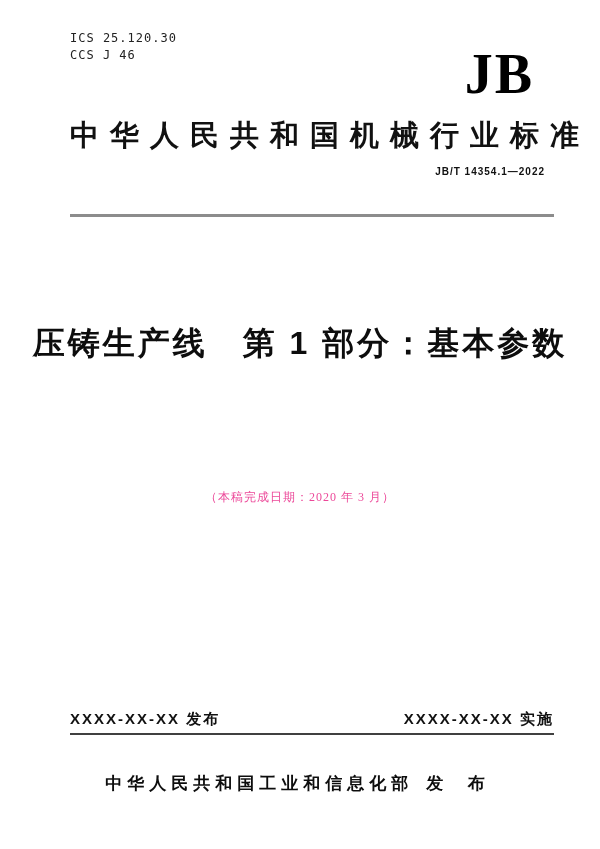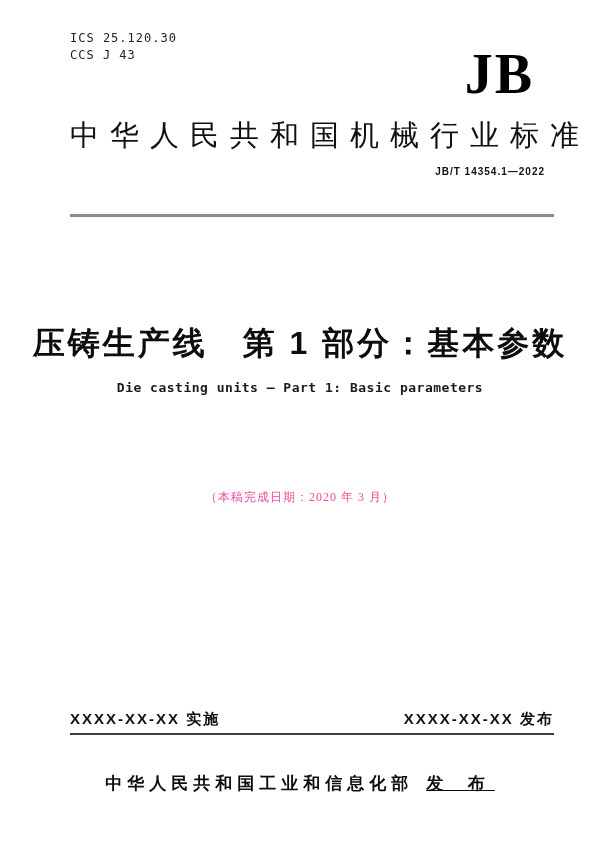"CCS J 43" div { text: 43 -> 46 }
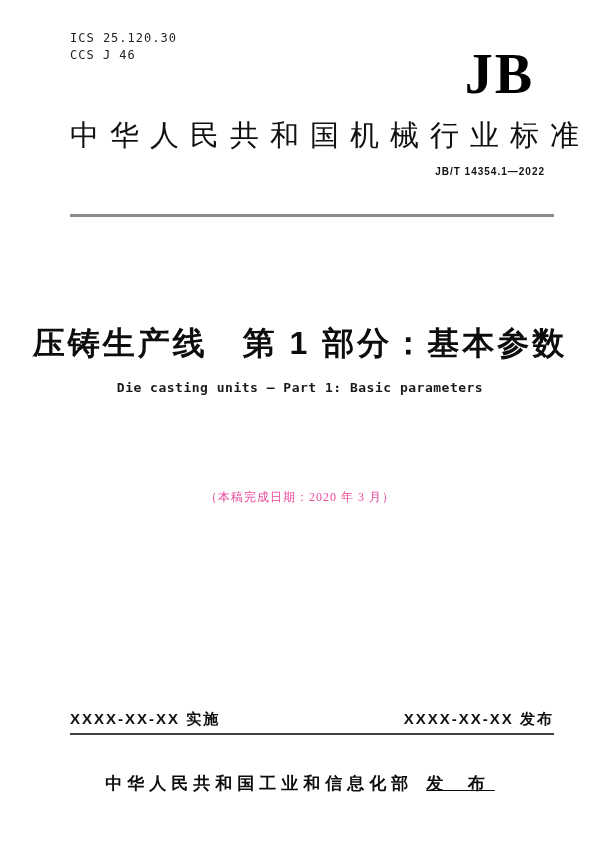"中华人民共和国机械行业标准" .standard-name { font-weight: 400 -> 700 }
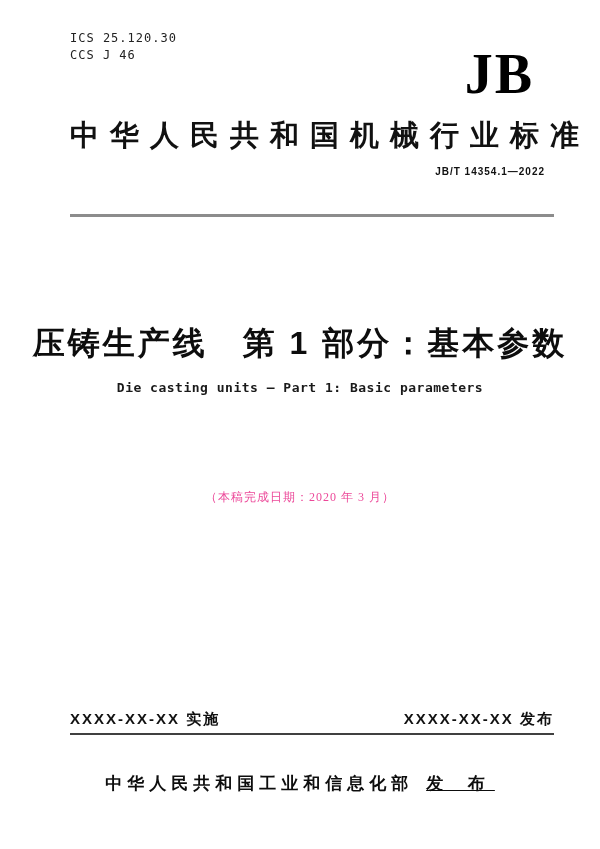"Die casting units — Part" div.abs { html: <div>Die casting units — Part 1: Basic parameters</div> -> none }
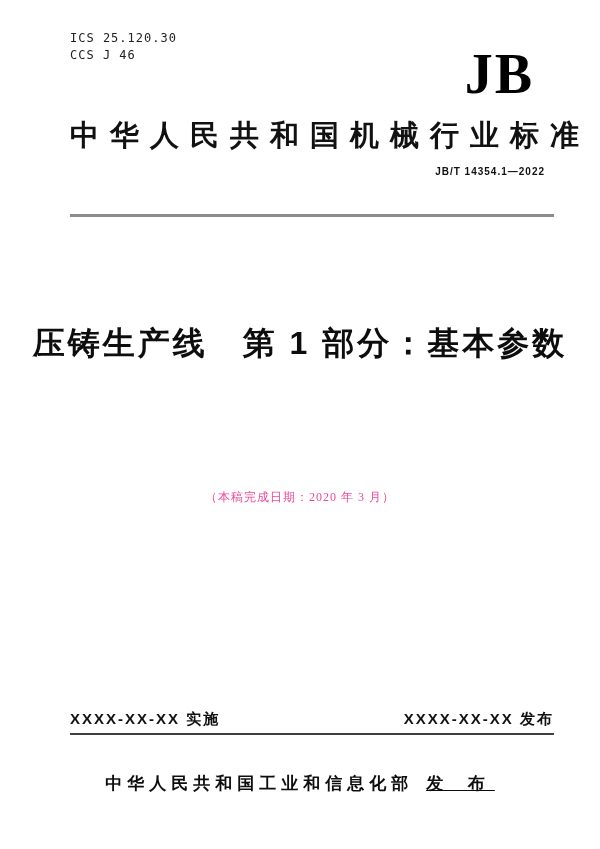"XXXX-XX-XX 实施" span { order: before "XXXX-XX-XX 发布" -> after "XXXX-XX-XX 发布" }
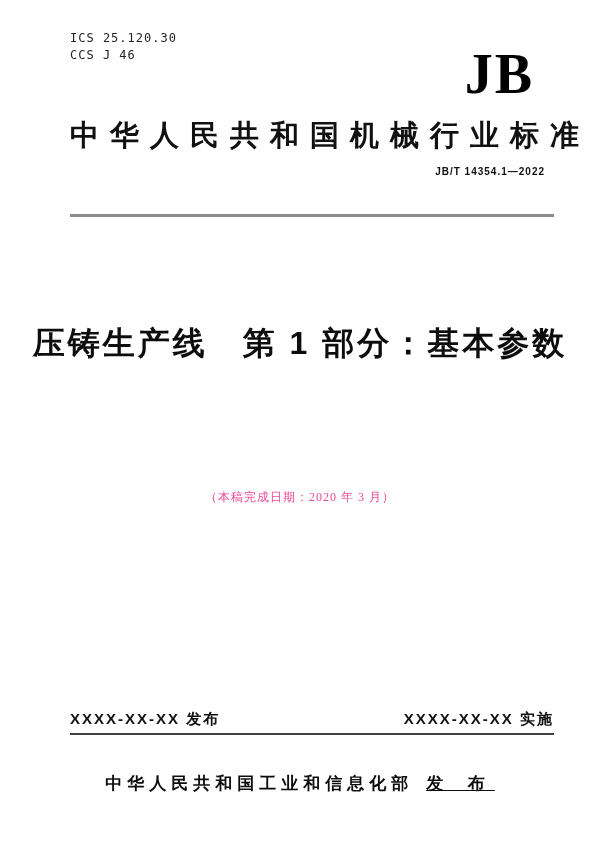"发 布" .publish-label { text-decoration: underline -> none }
